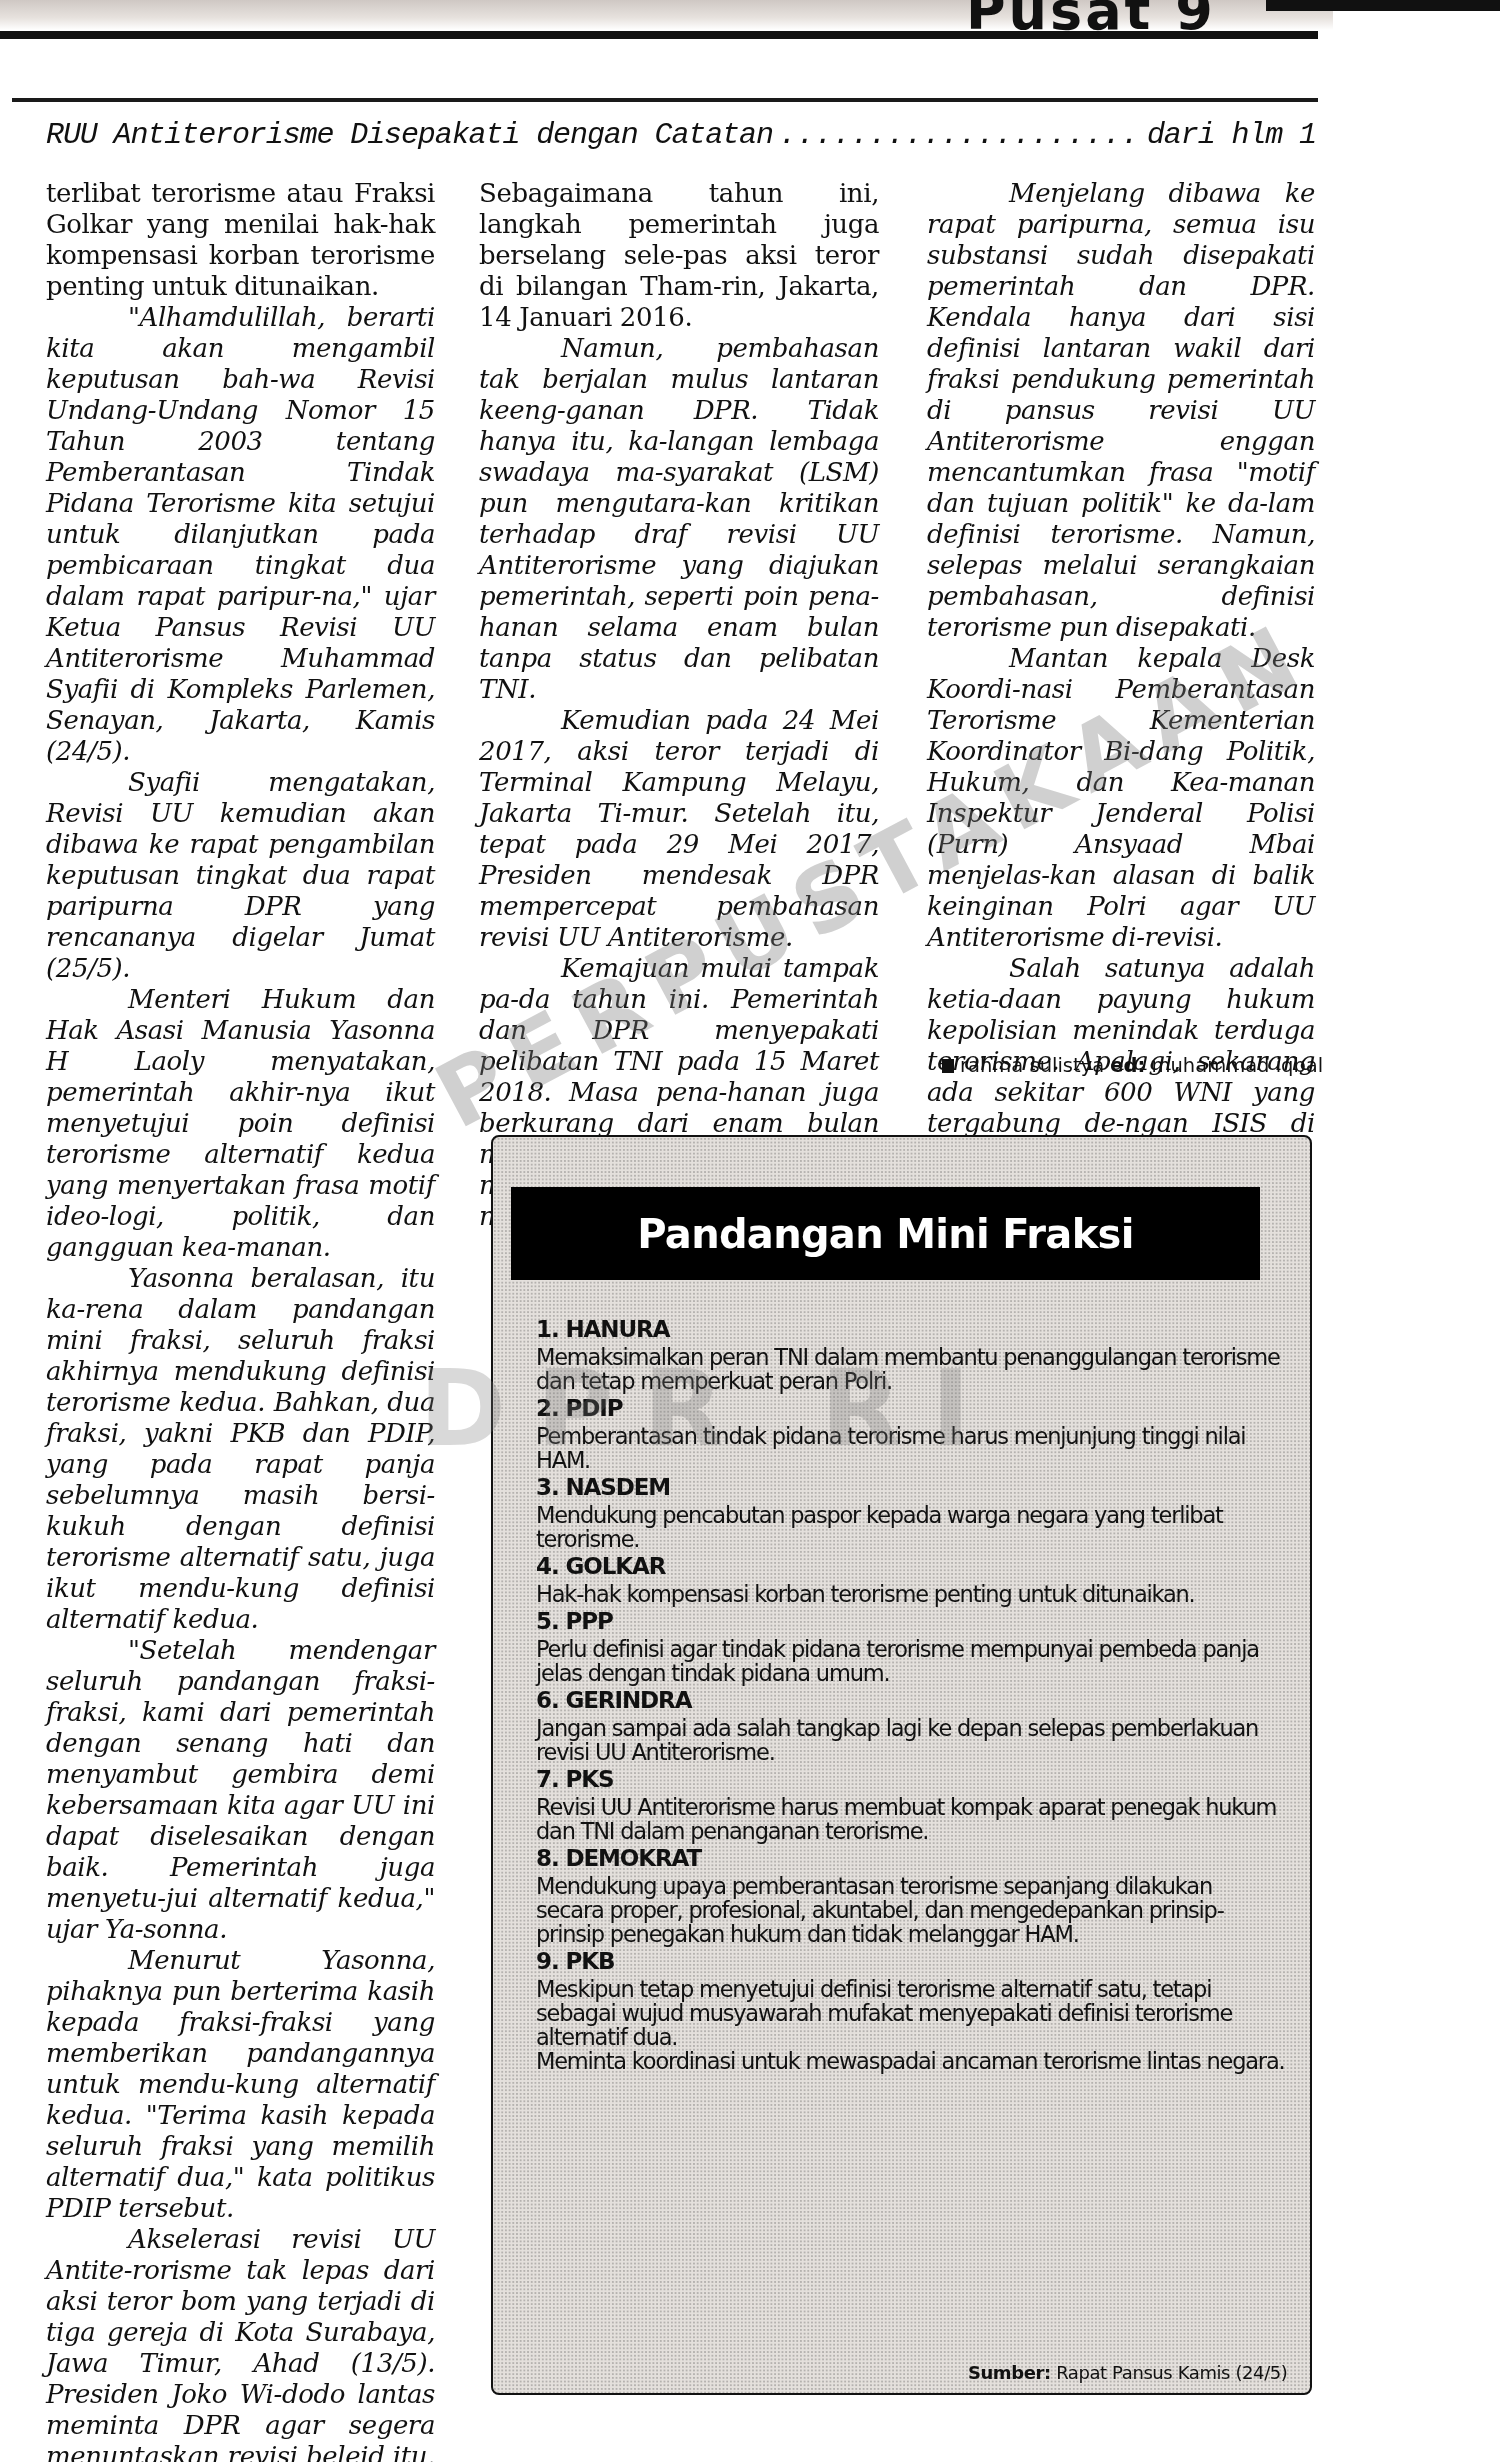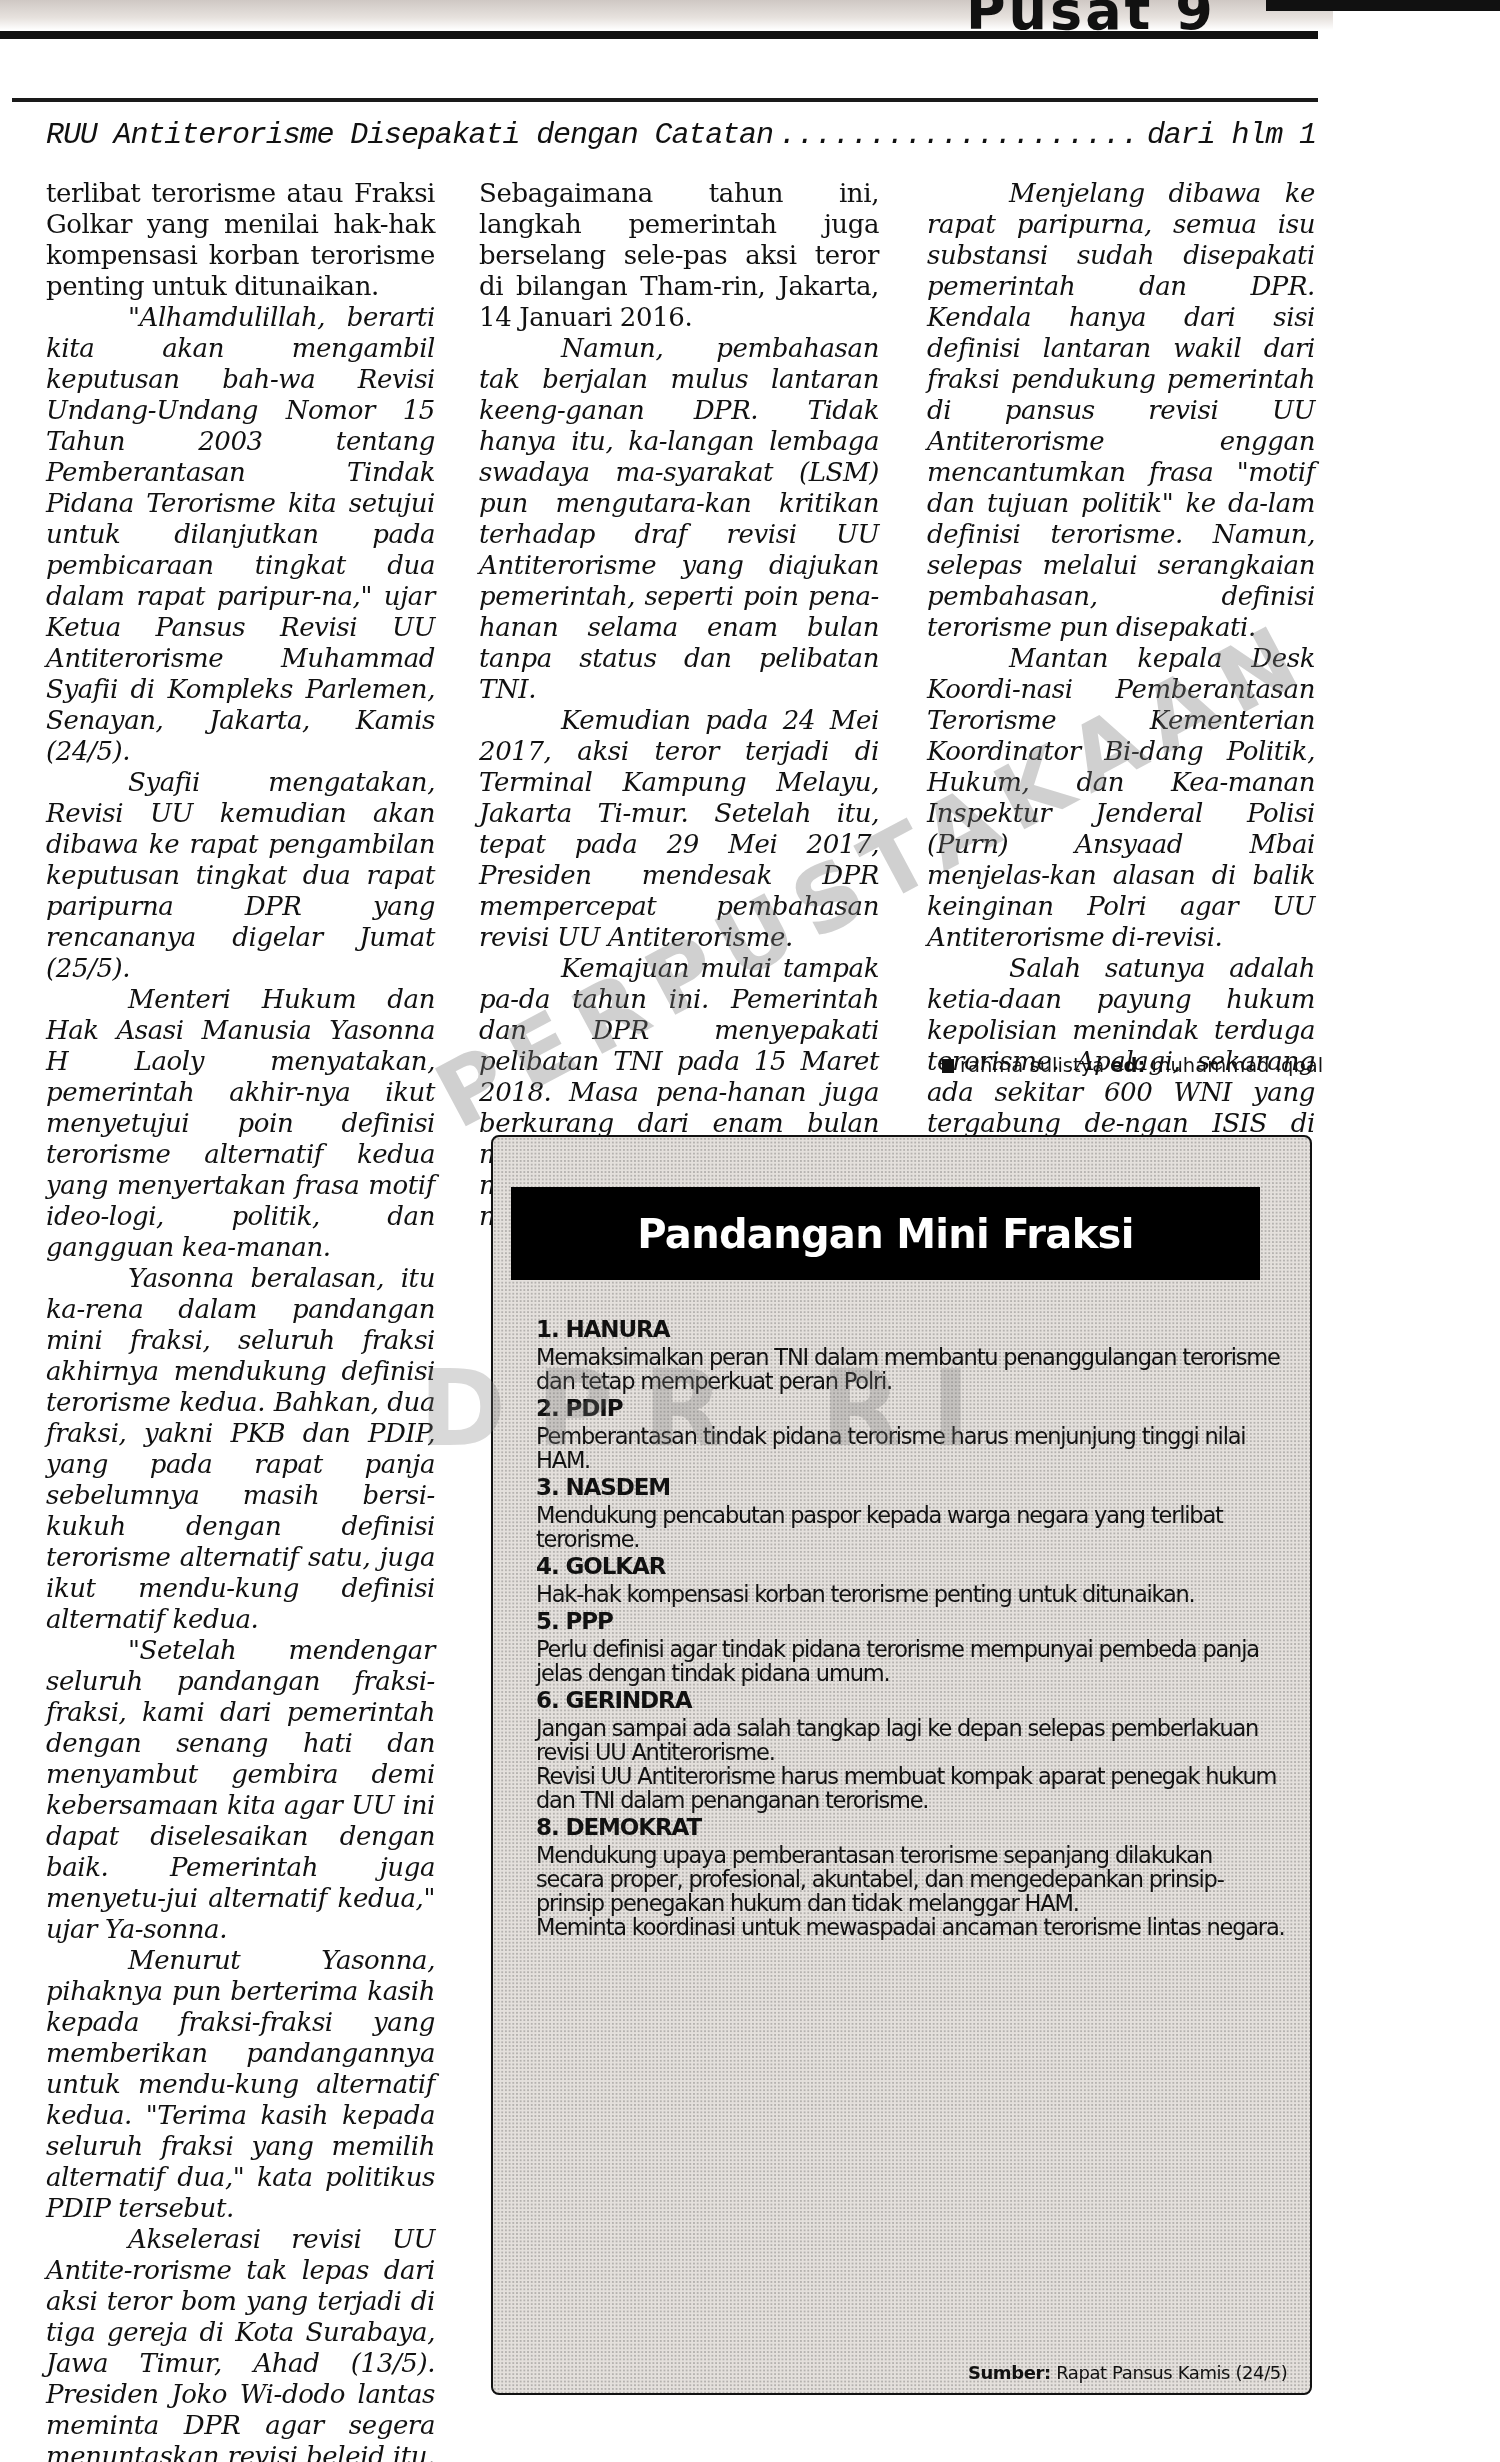"7. PKS" div.item-head { html: none -> <div>7. PKS</div> }
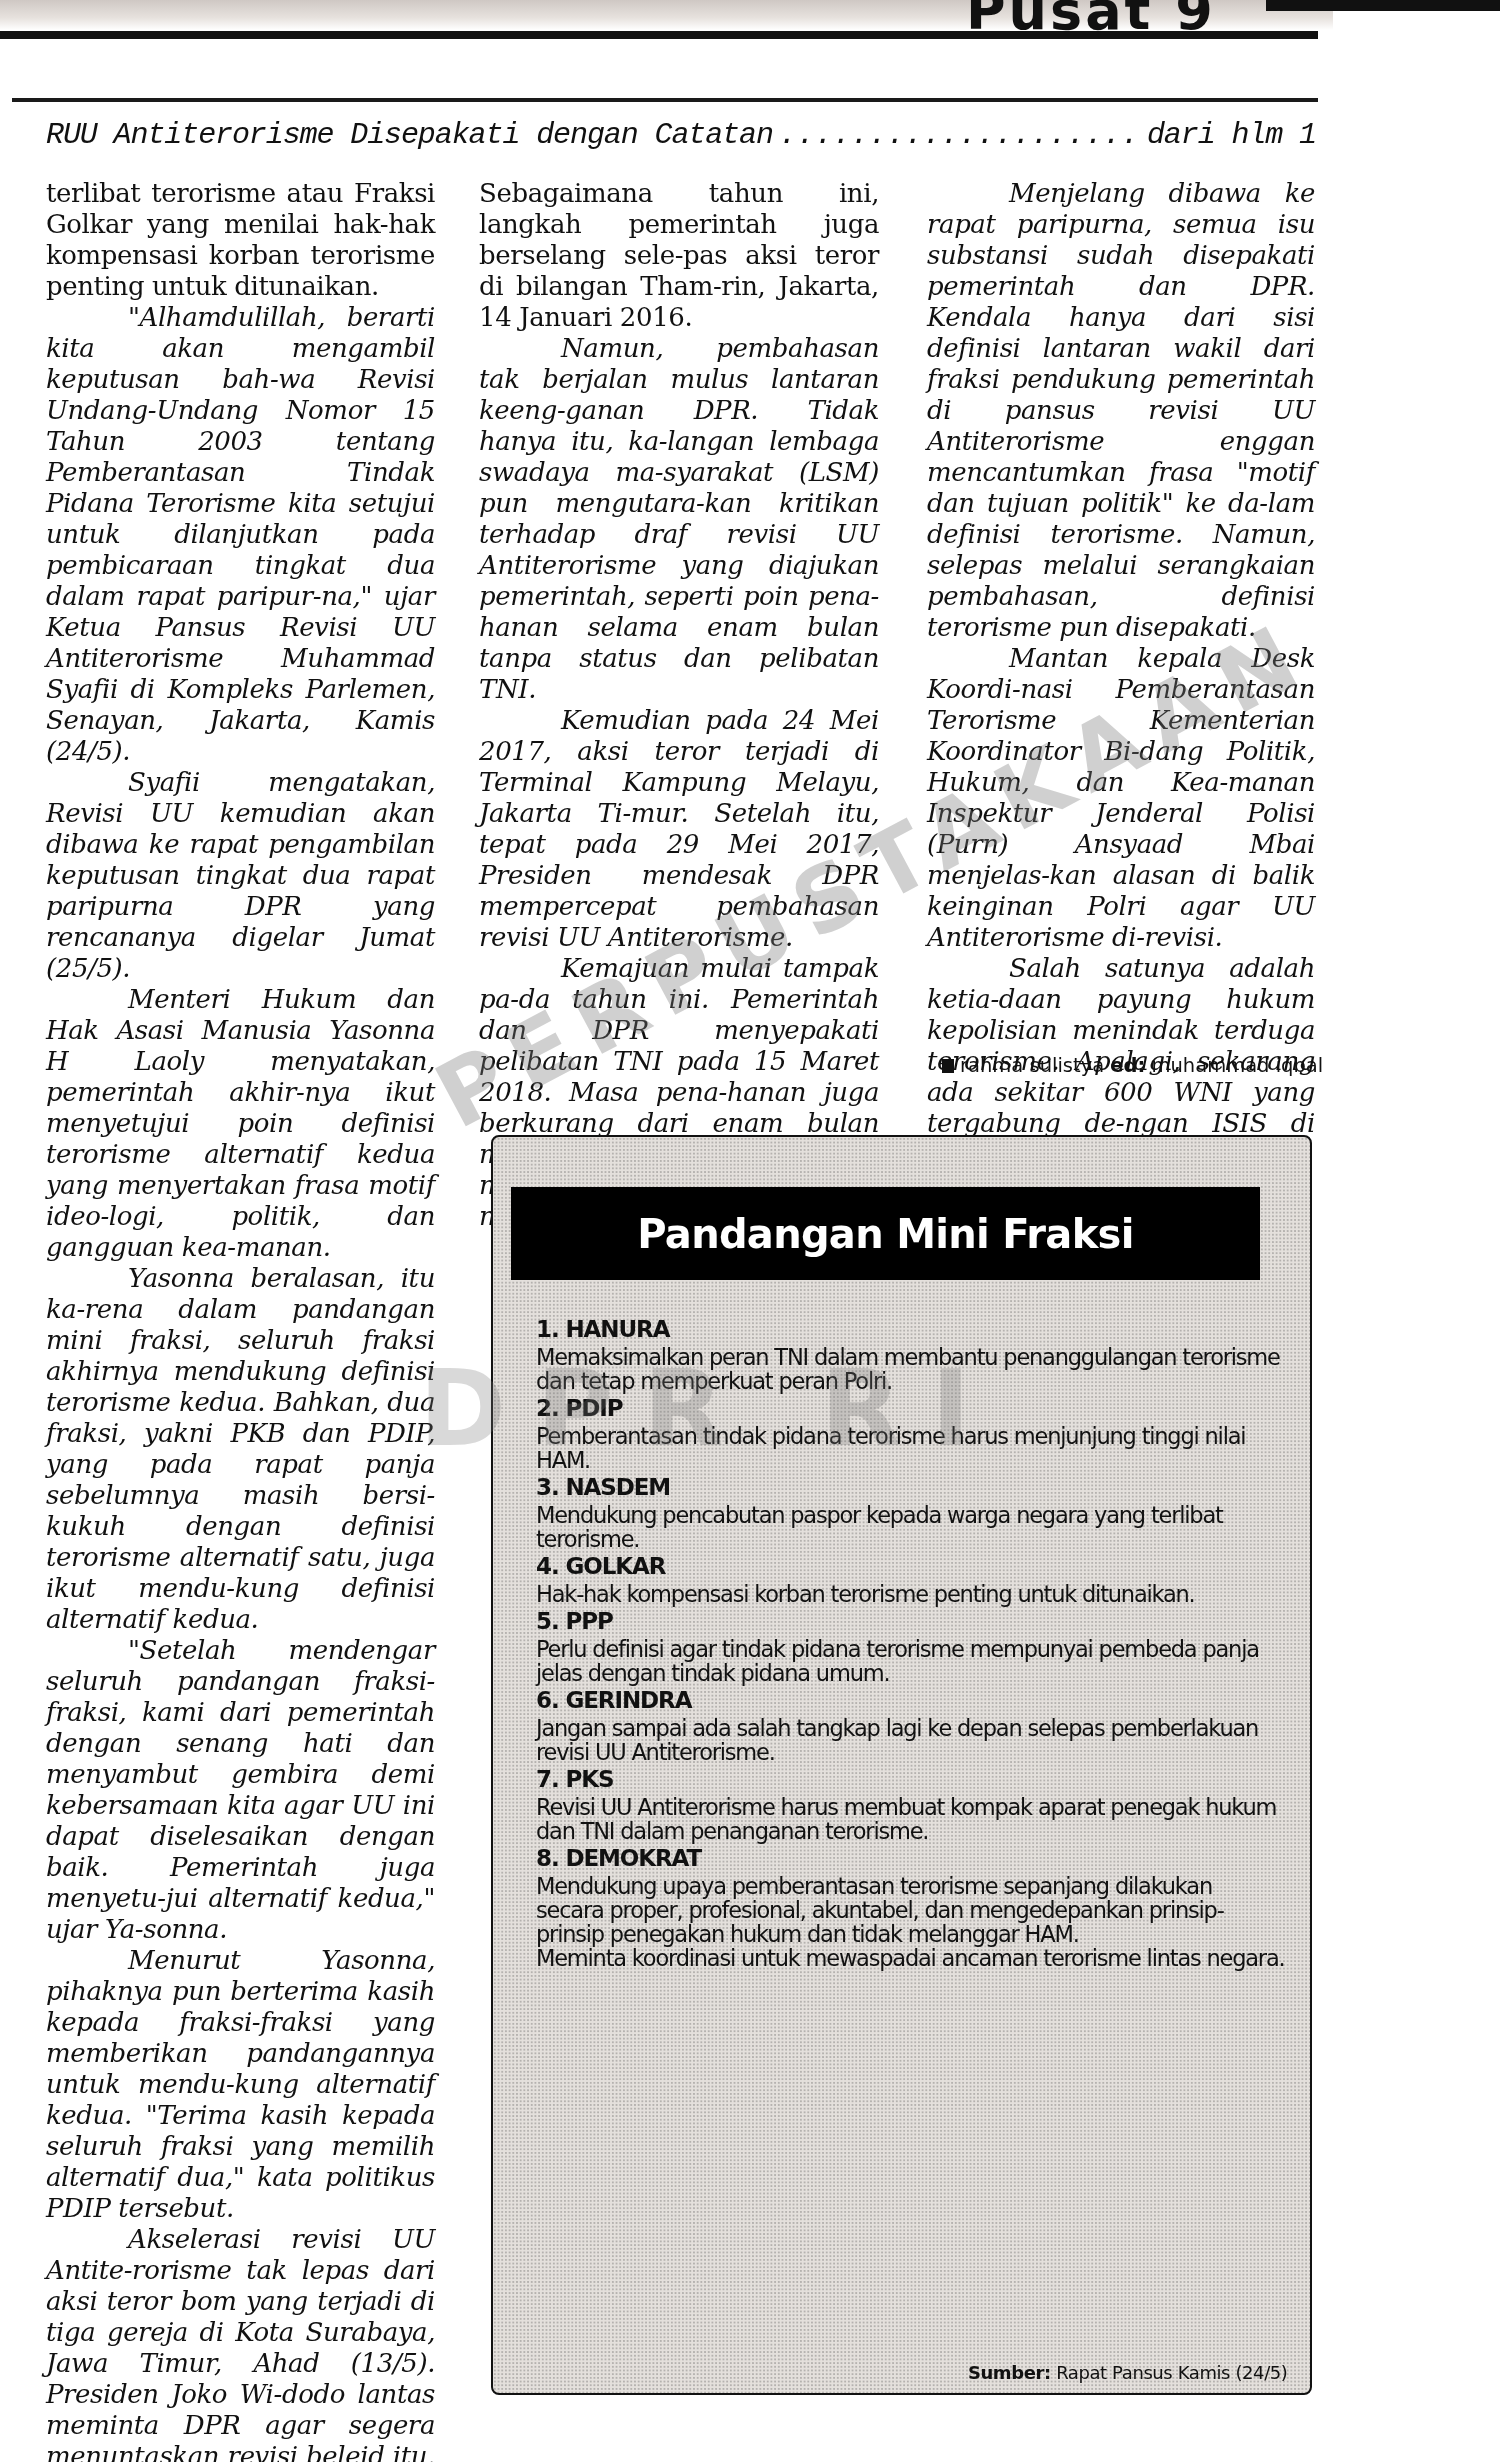"9. PKB" div { html: none -> <div> <div>9. PKB</div> <div>Meskipun tetap menyetujui definisi terorisme alternatif satu, tetapi sebagai wujud musyawarah mufakat menyepakati definisi terorisme alternatif dua.</div> </div> }
